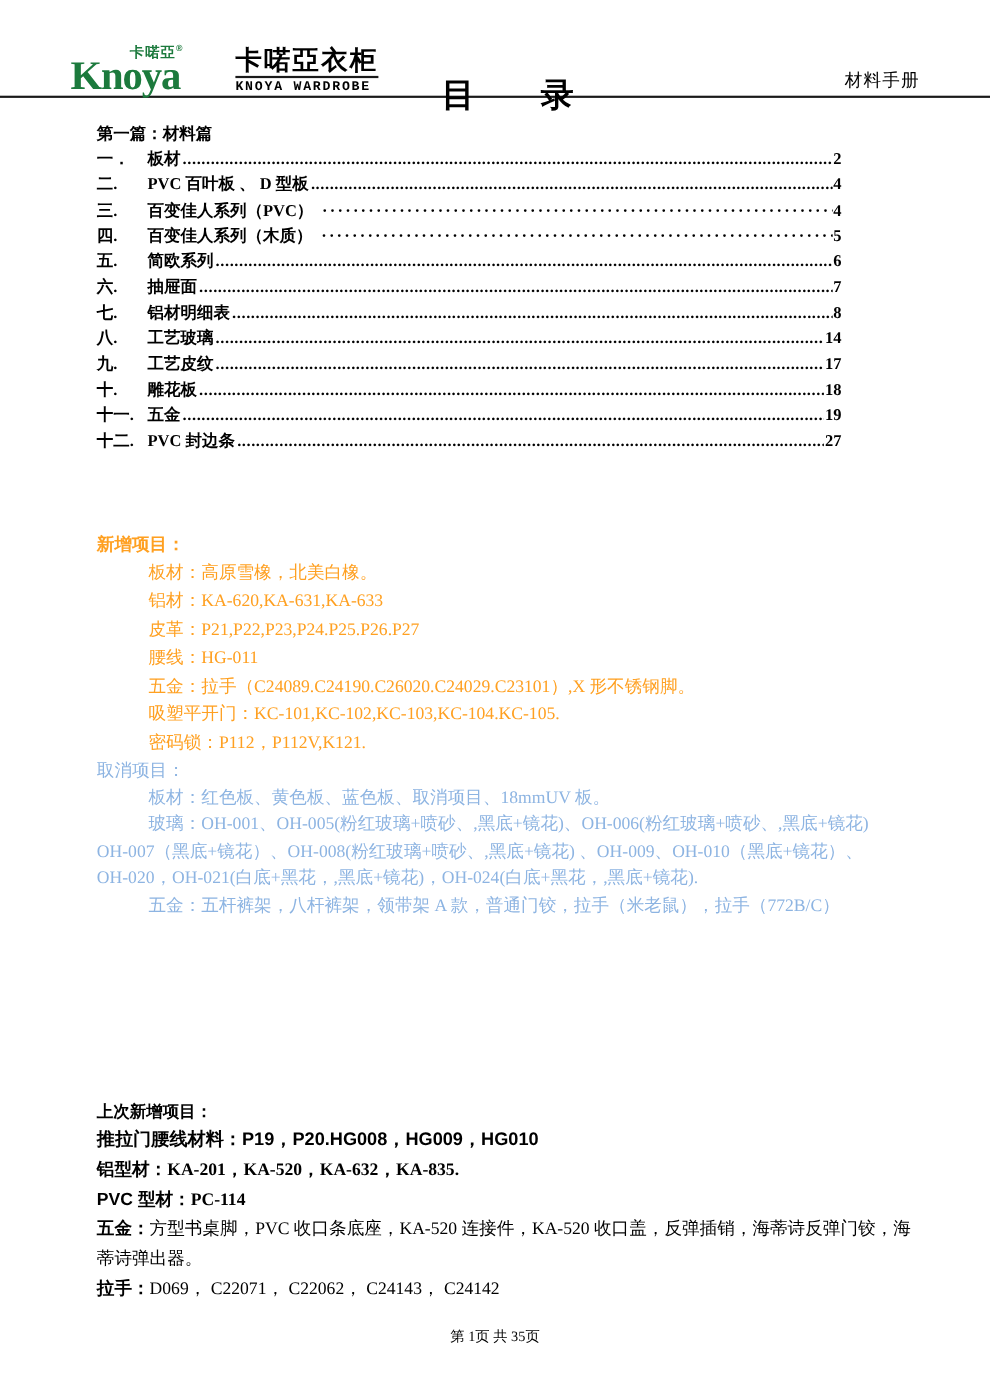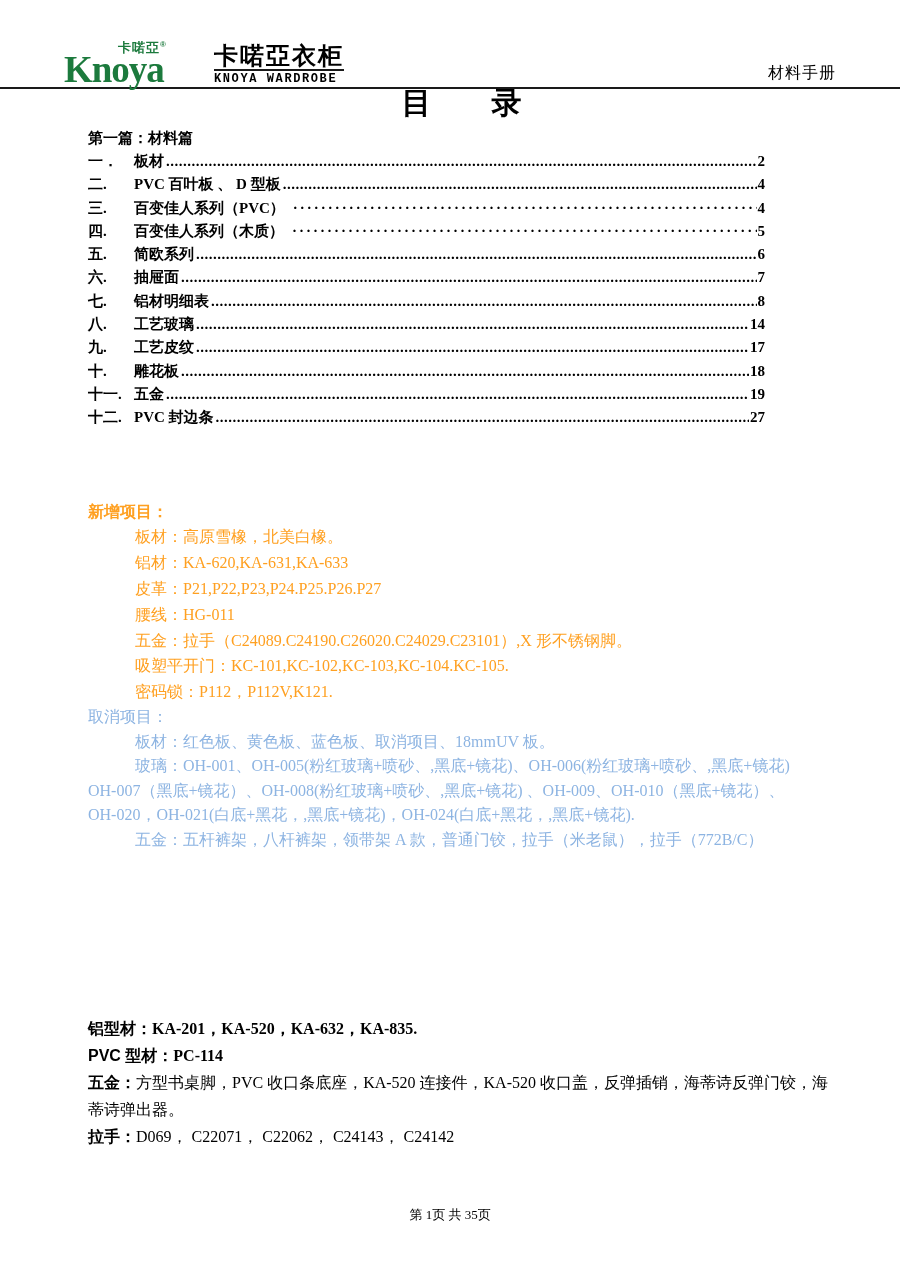"目 录" .content { top: 78px -> 62px }
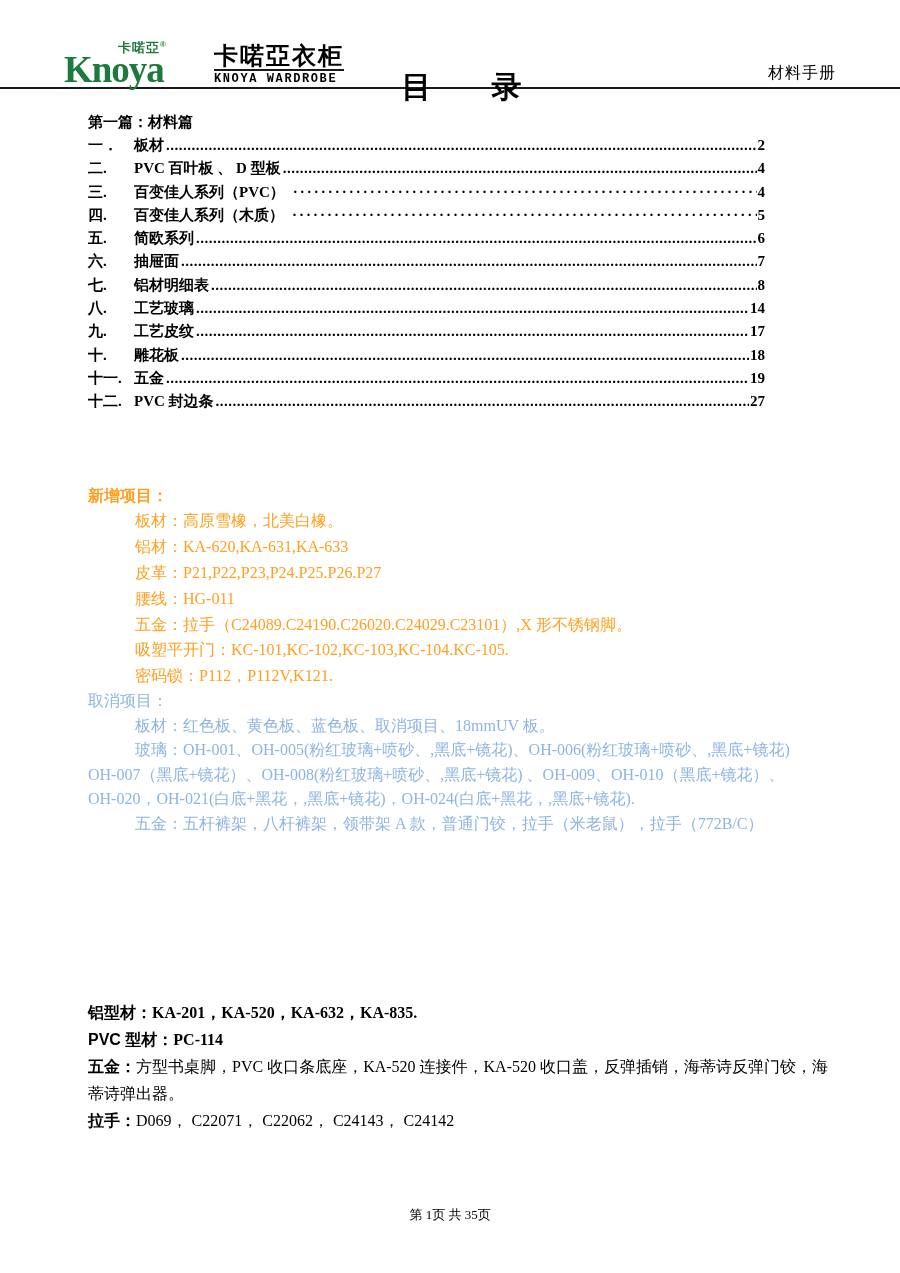"上次新增项目：" div.head { html: none -> <div>上次新增项目：</div> }
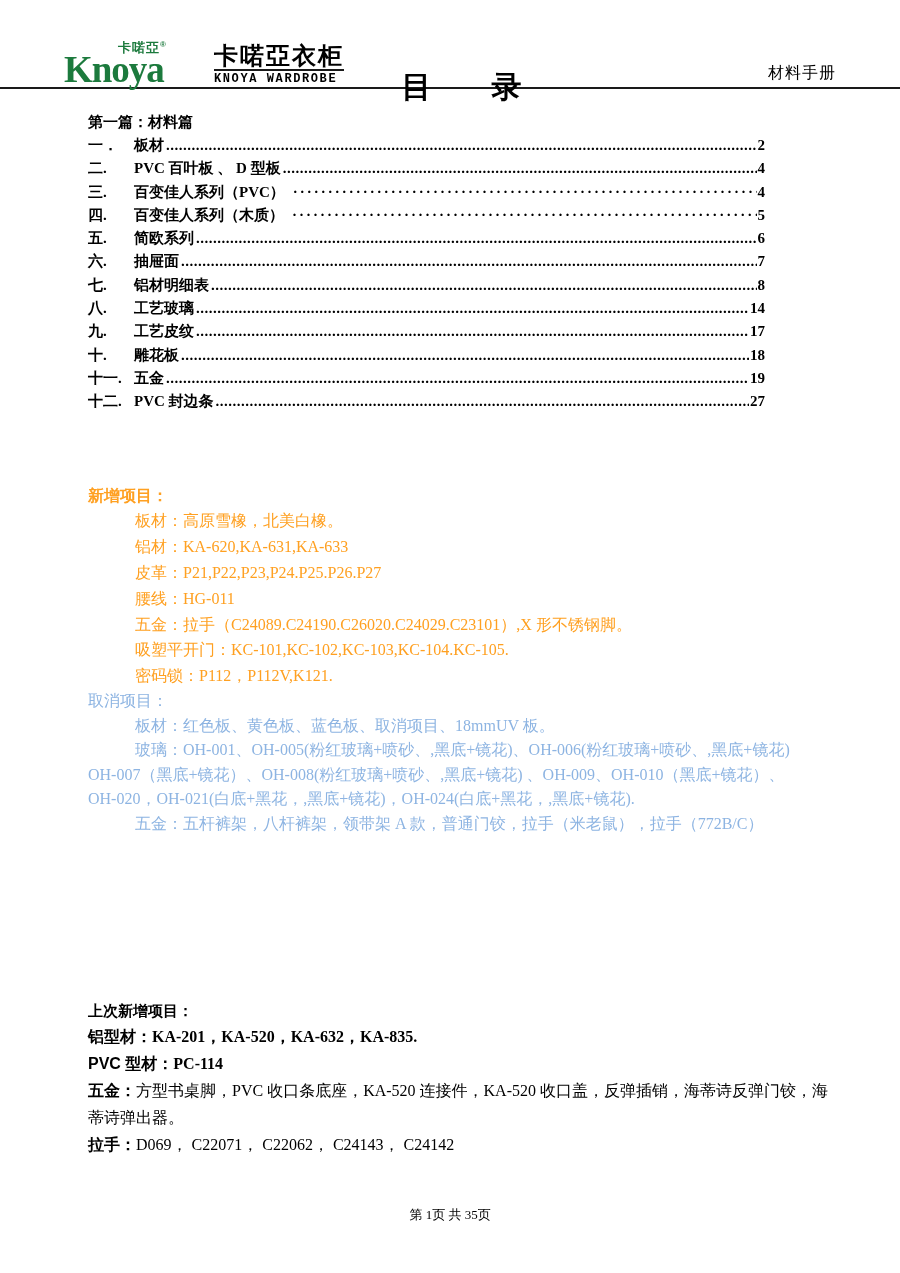"推拉门腰线材料：P19，P20.HG008，HG009，HG010" div.prev-line { html: none -> <div><span>推拉门腰线材料：</span><span>P19，P20.HG008，HG009，HG010</span></div> }
